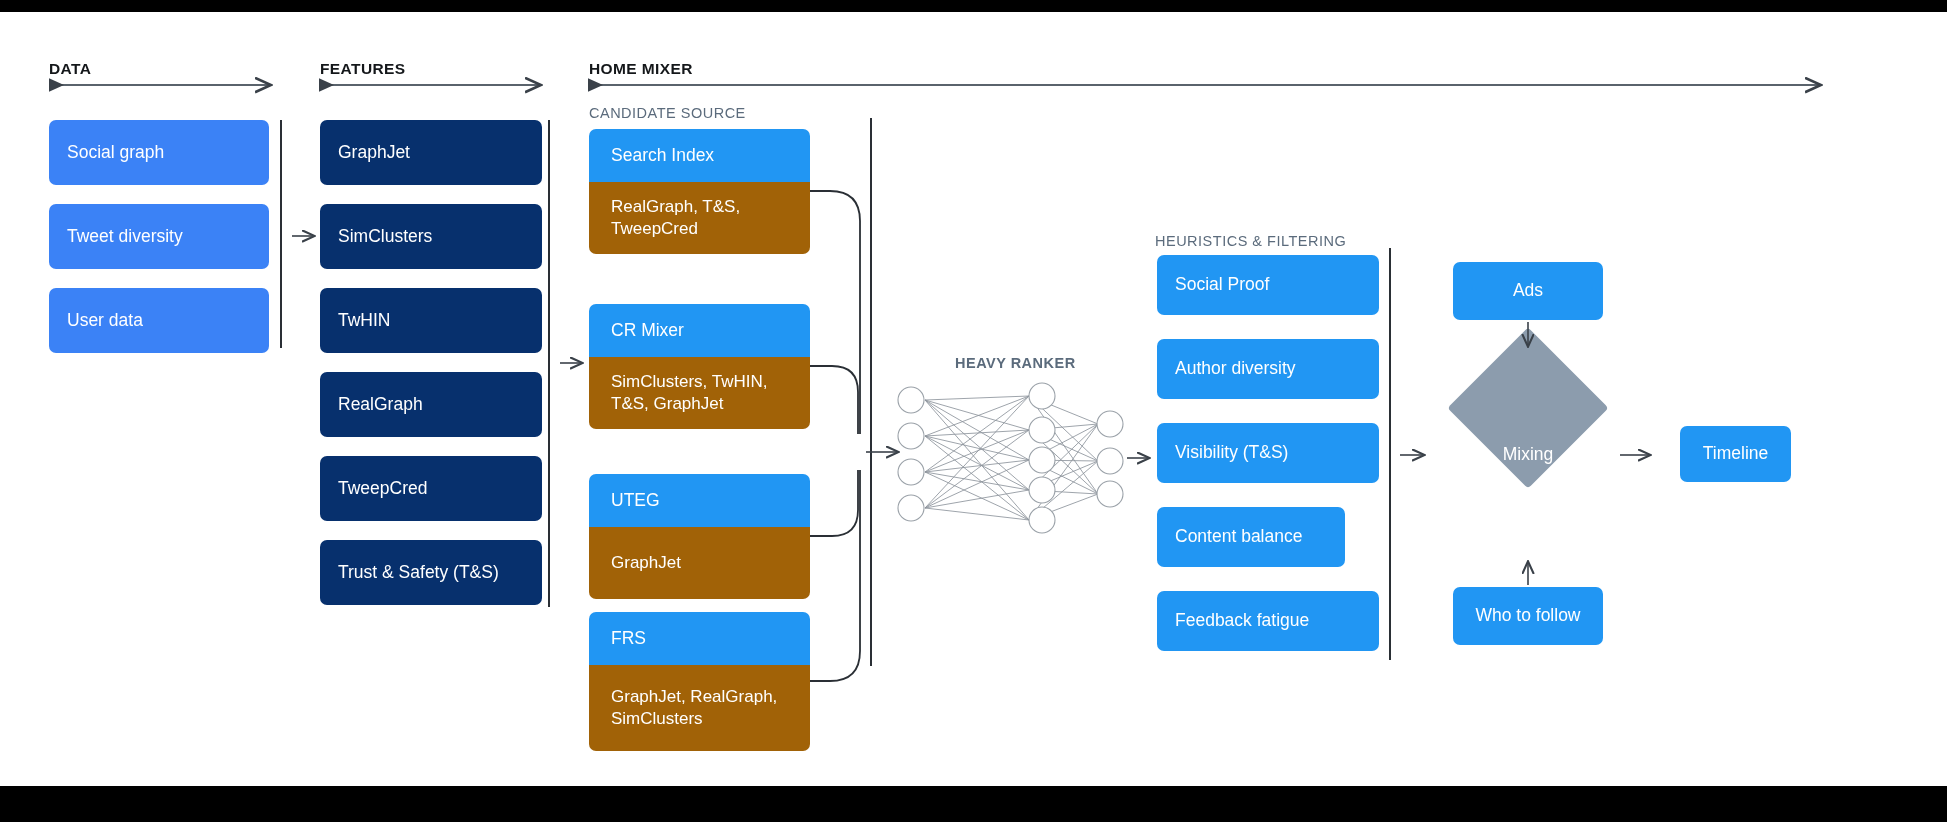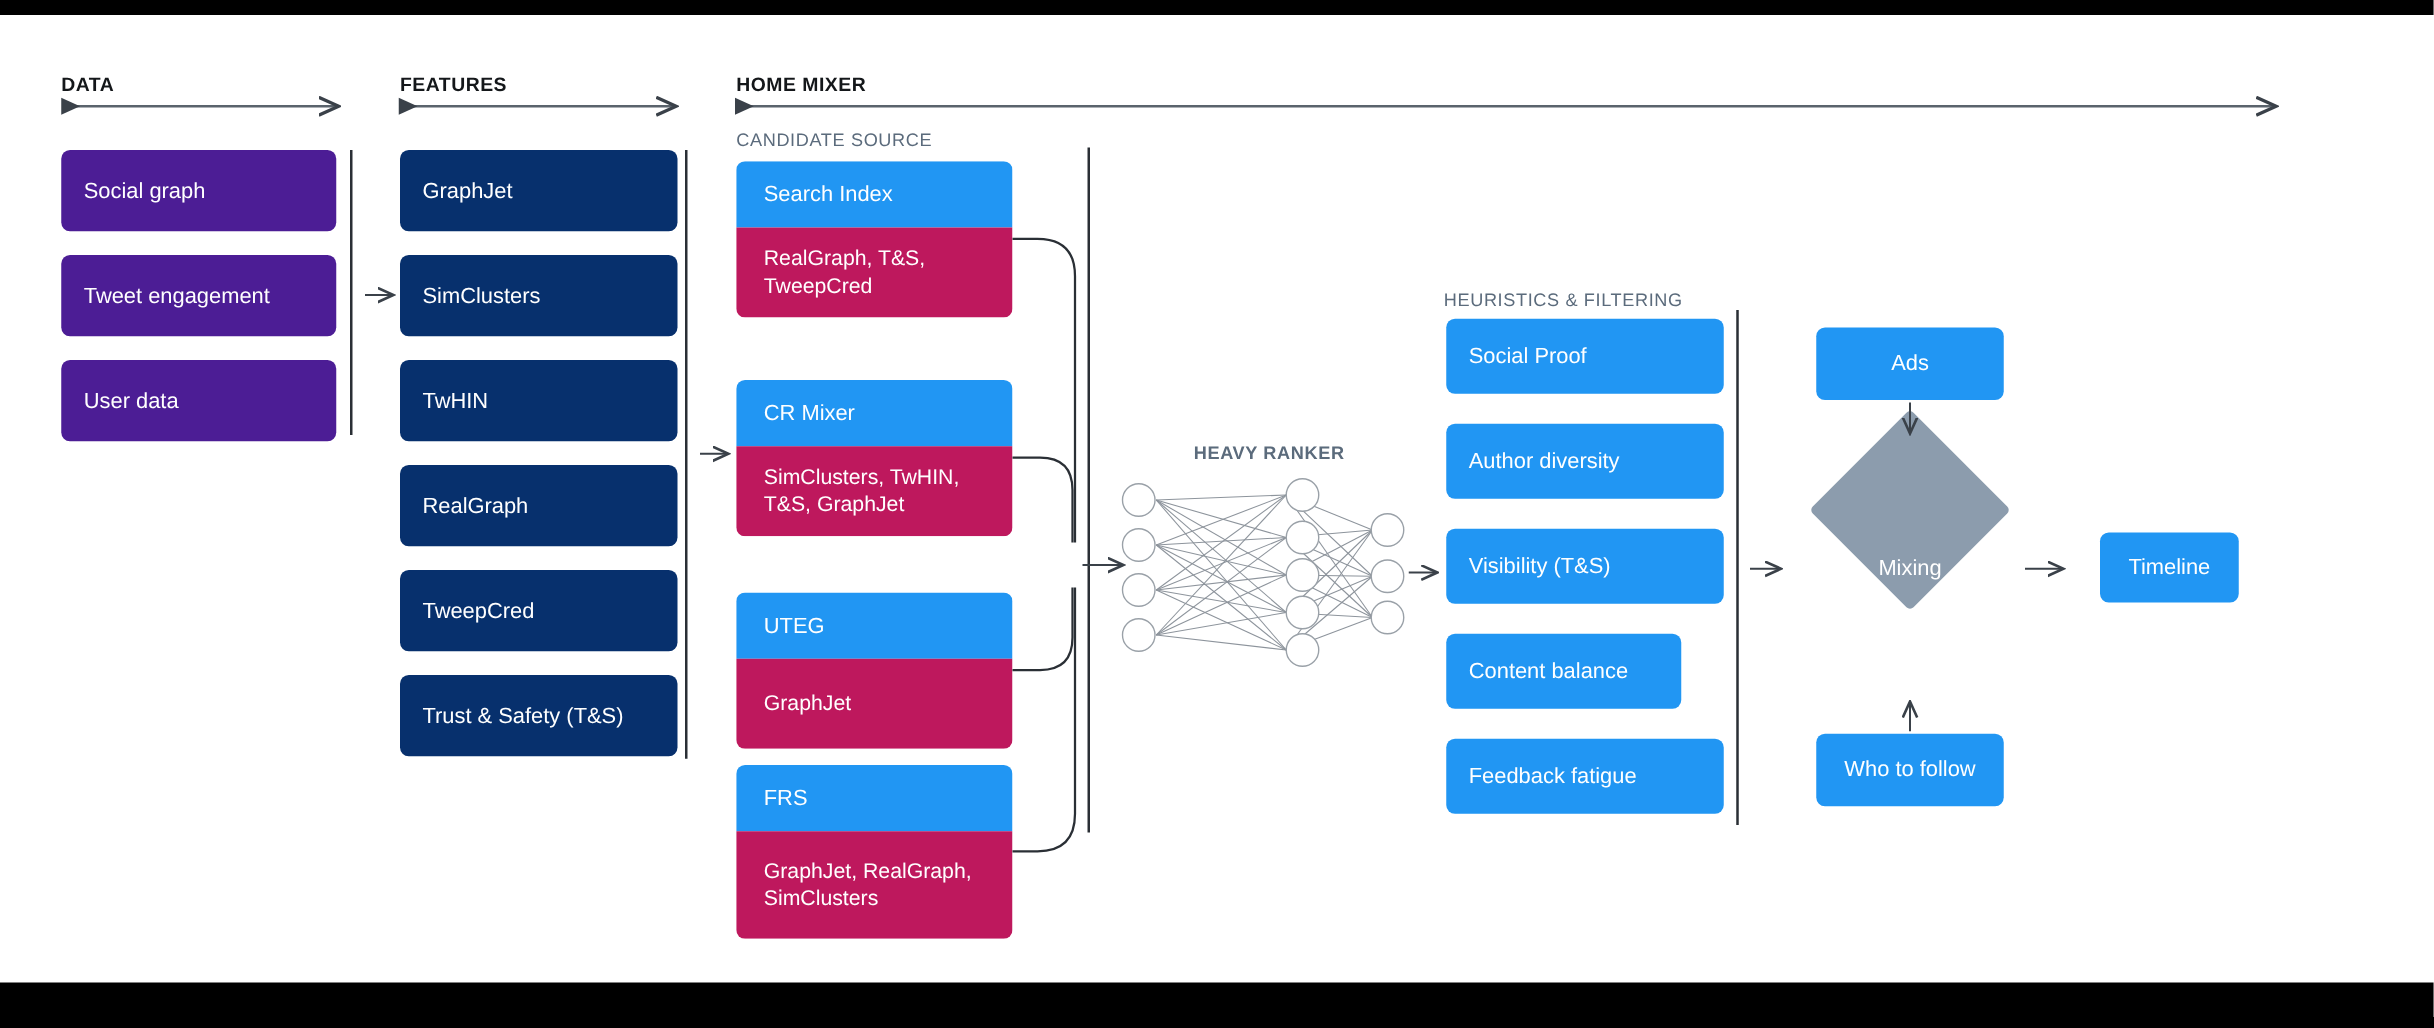"Social graph" .box.data { background: #4c1d95 -> #3b82f6 }
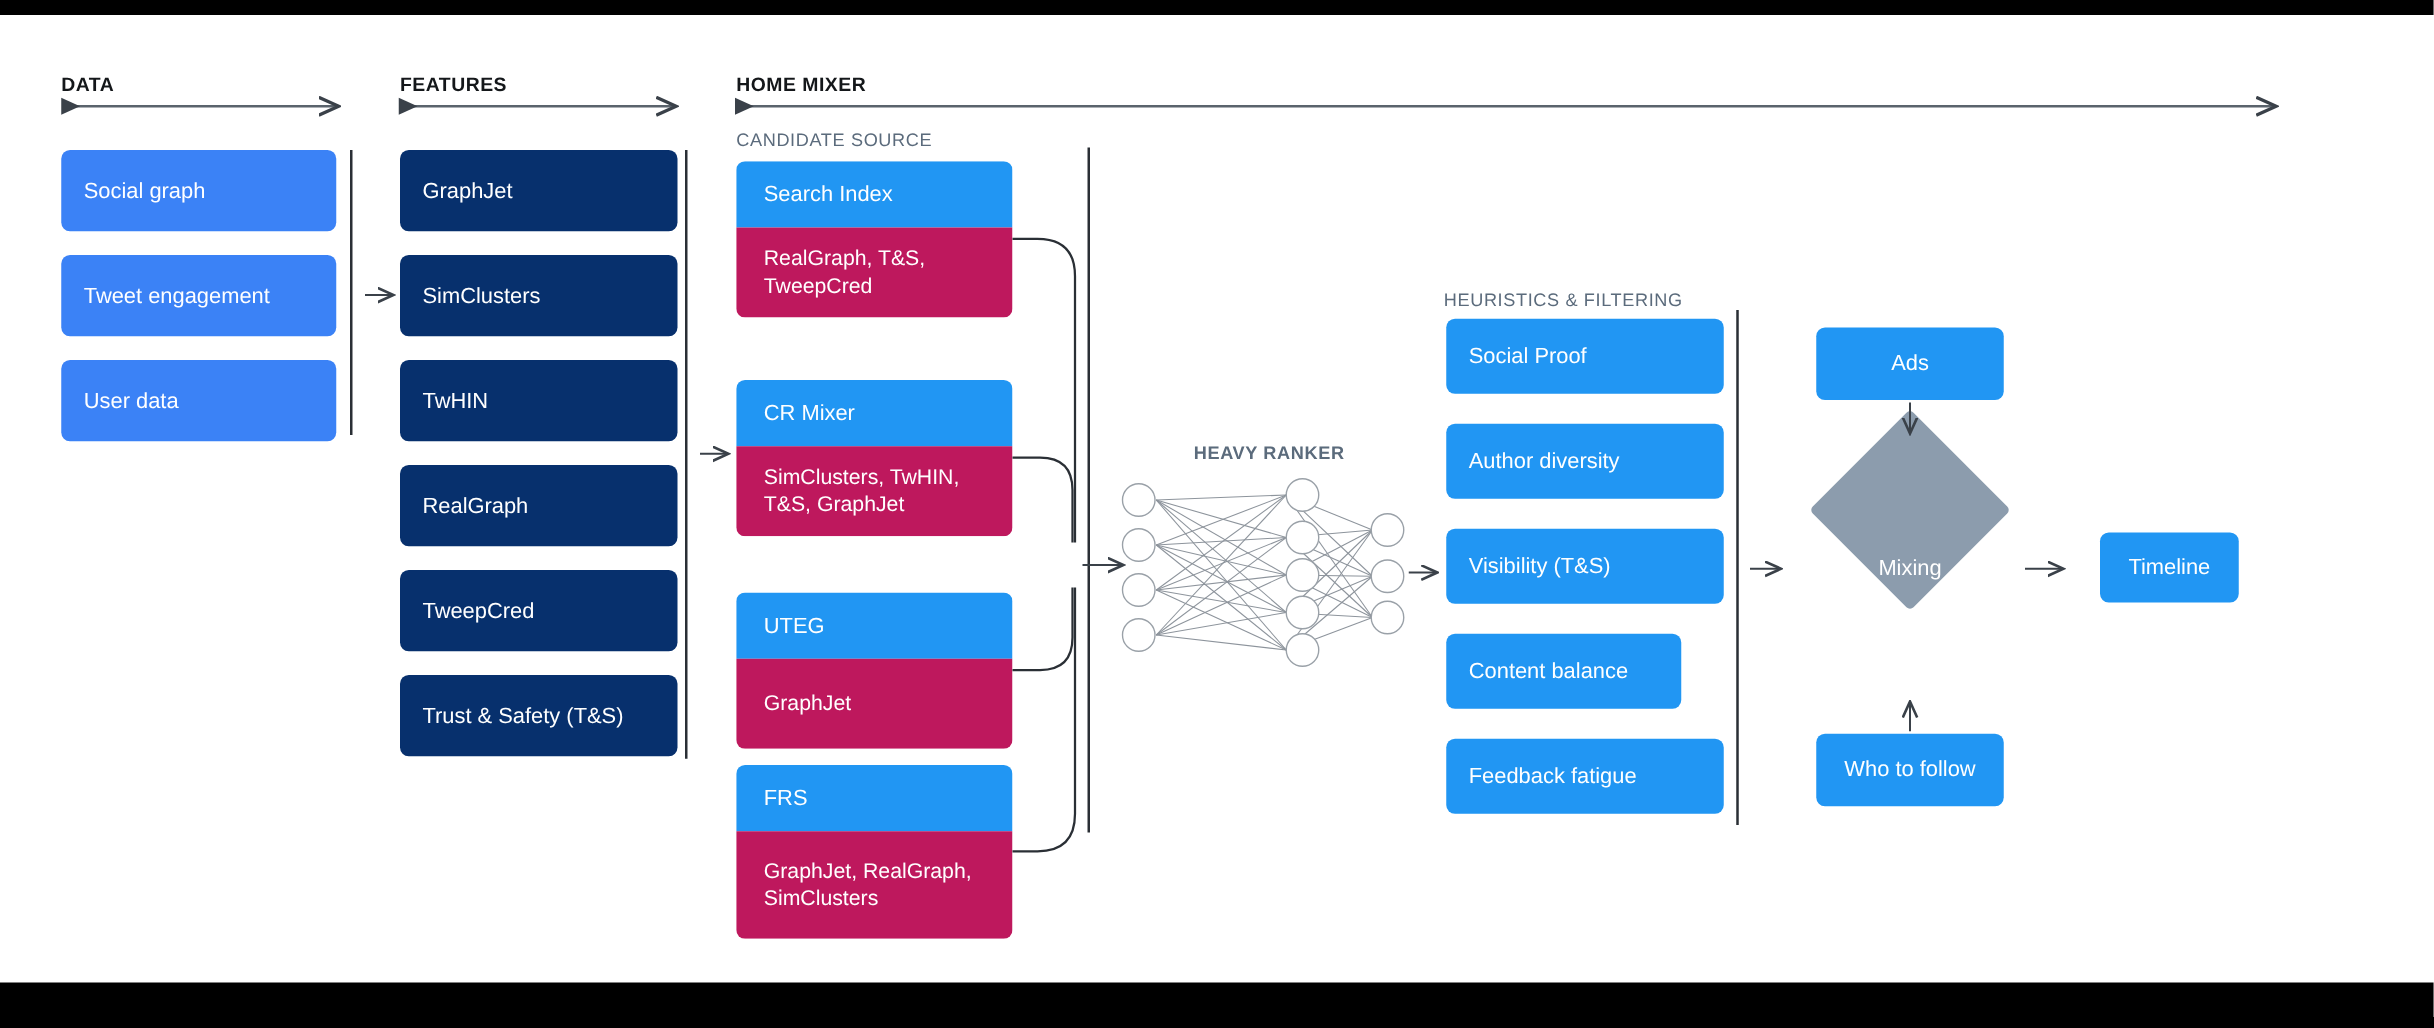"RealGraph, T&S," .cand-body { background: #be185d -> #a16207 }
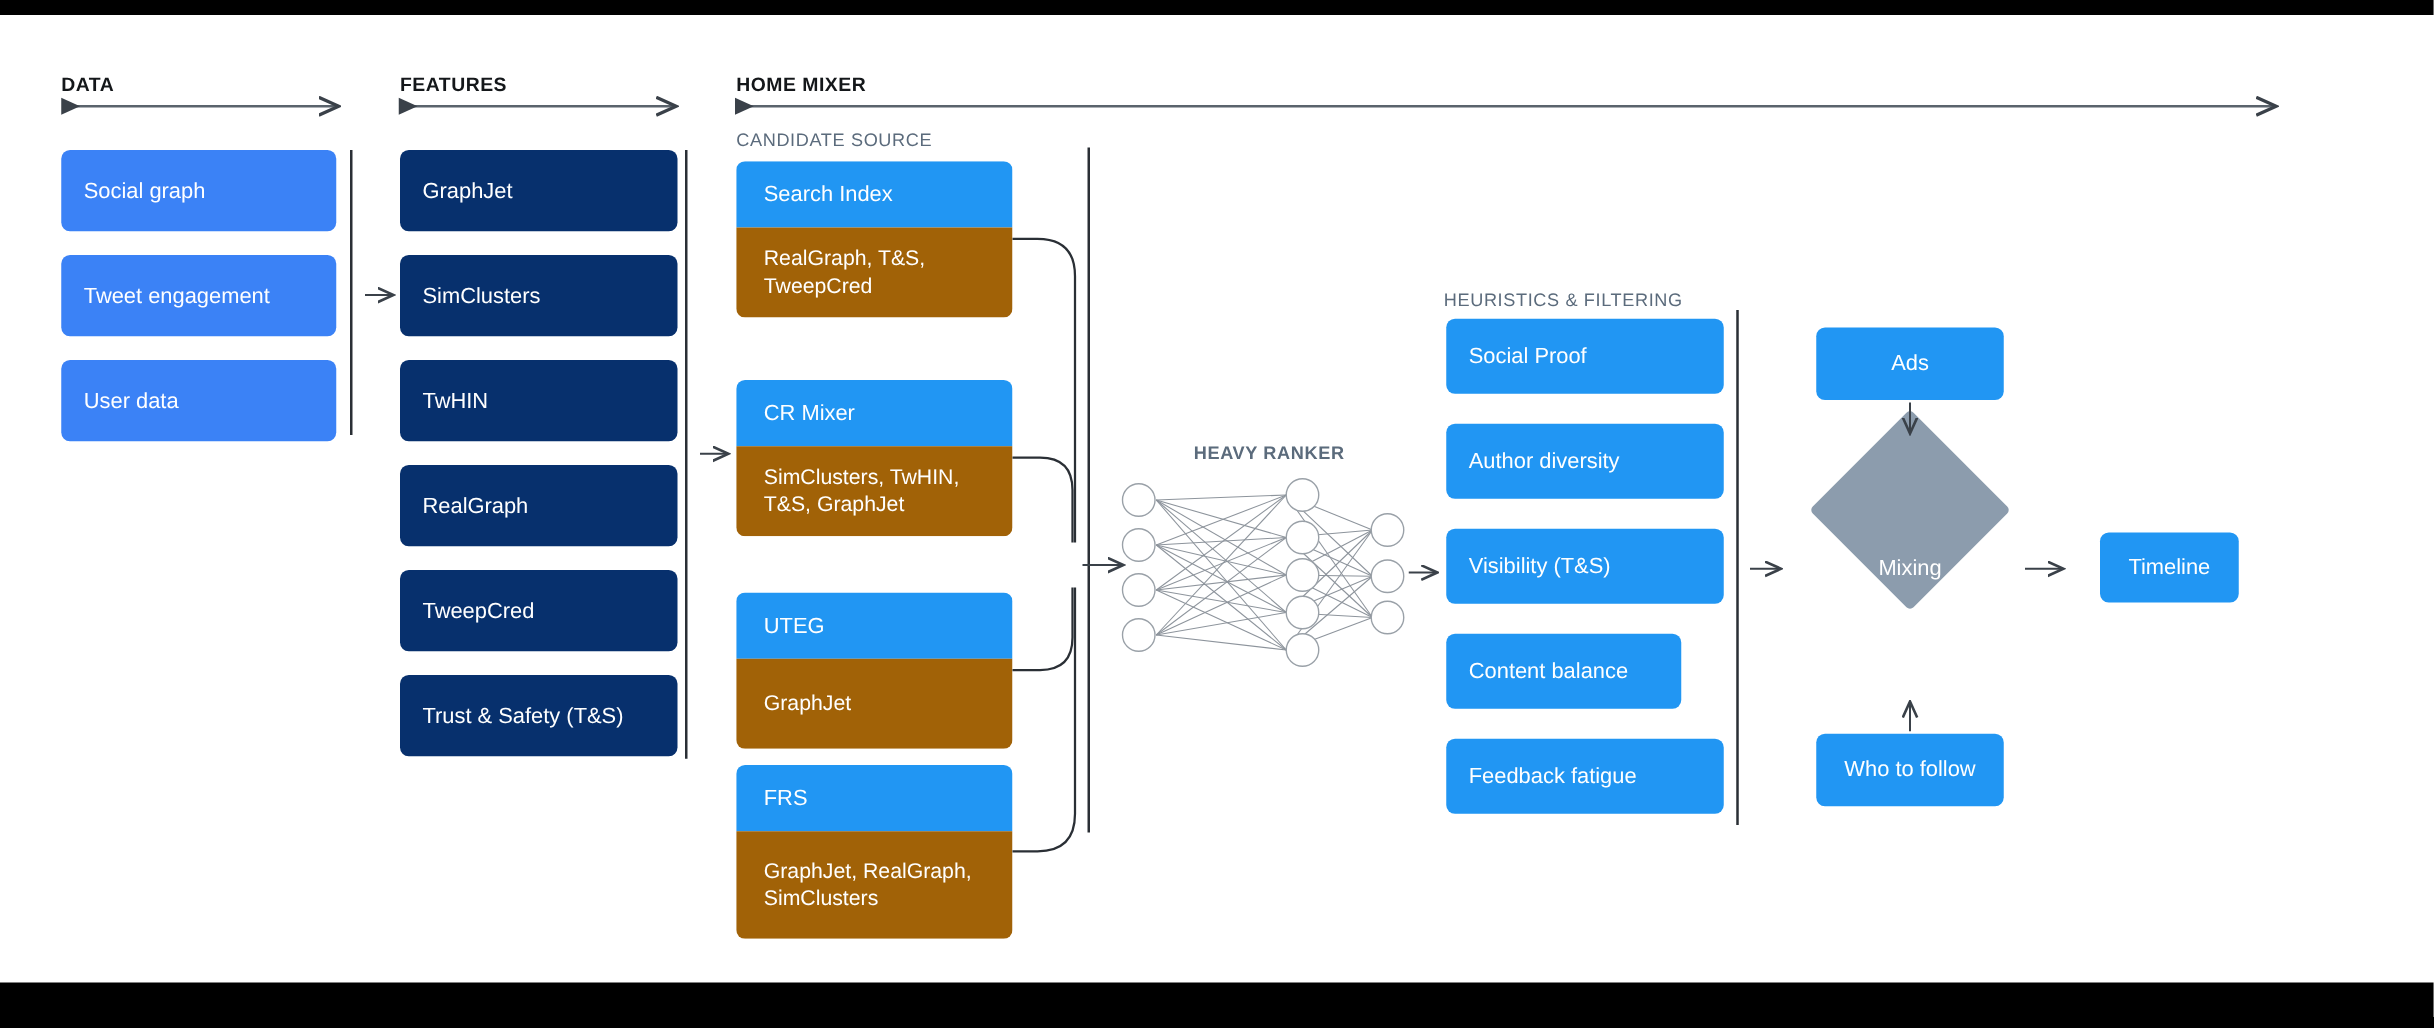"Tweet engagement" span { text: engagement -> diversity }
